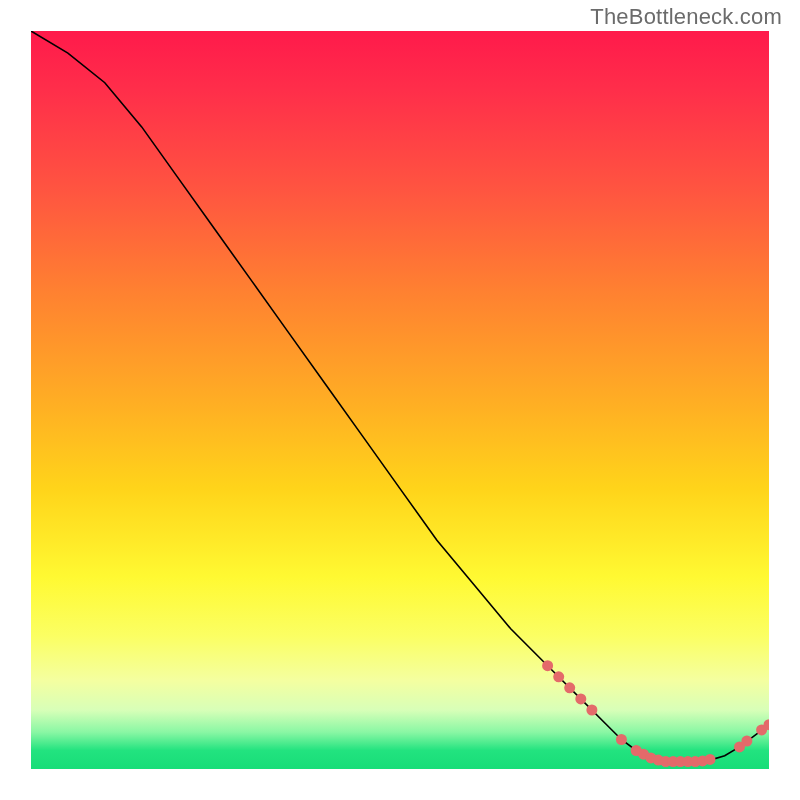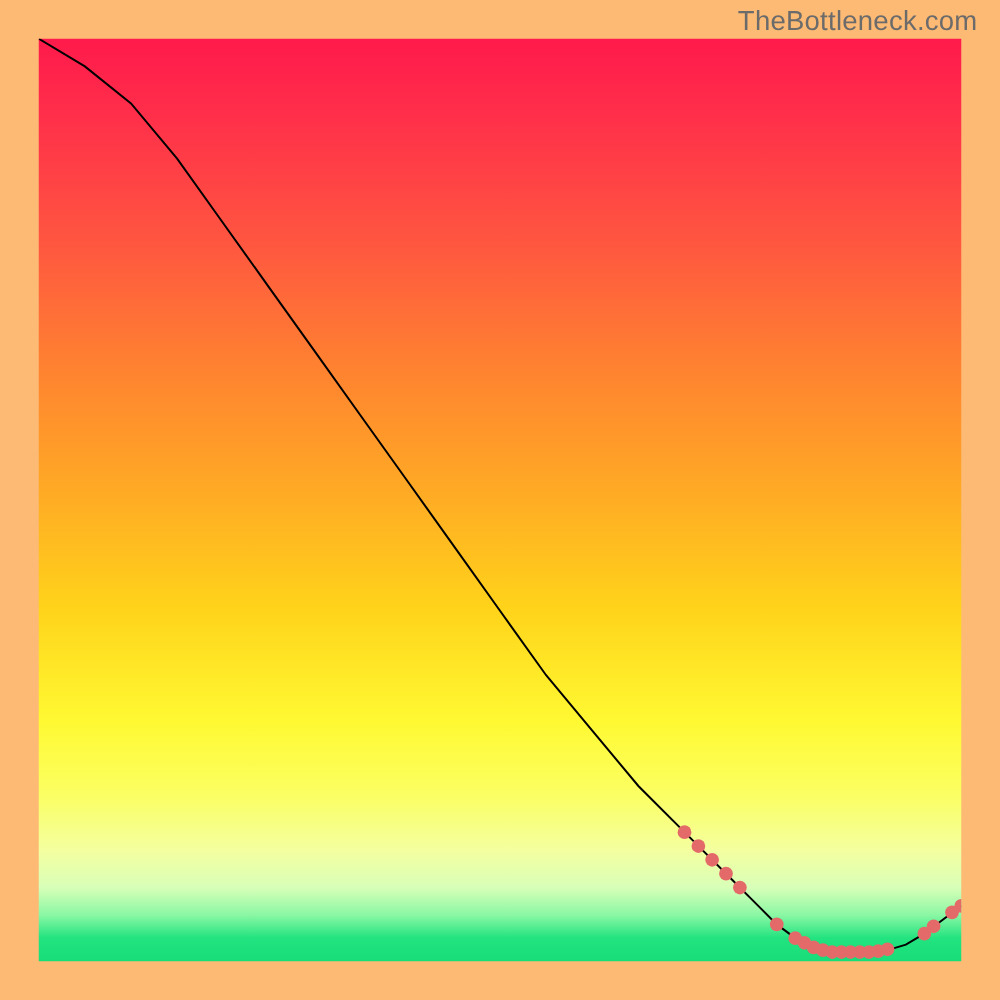"TheBottleneck.com" .wrap { background: #fdba74 -> #ffffff }
